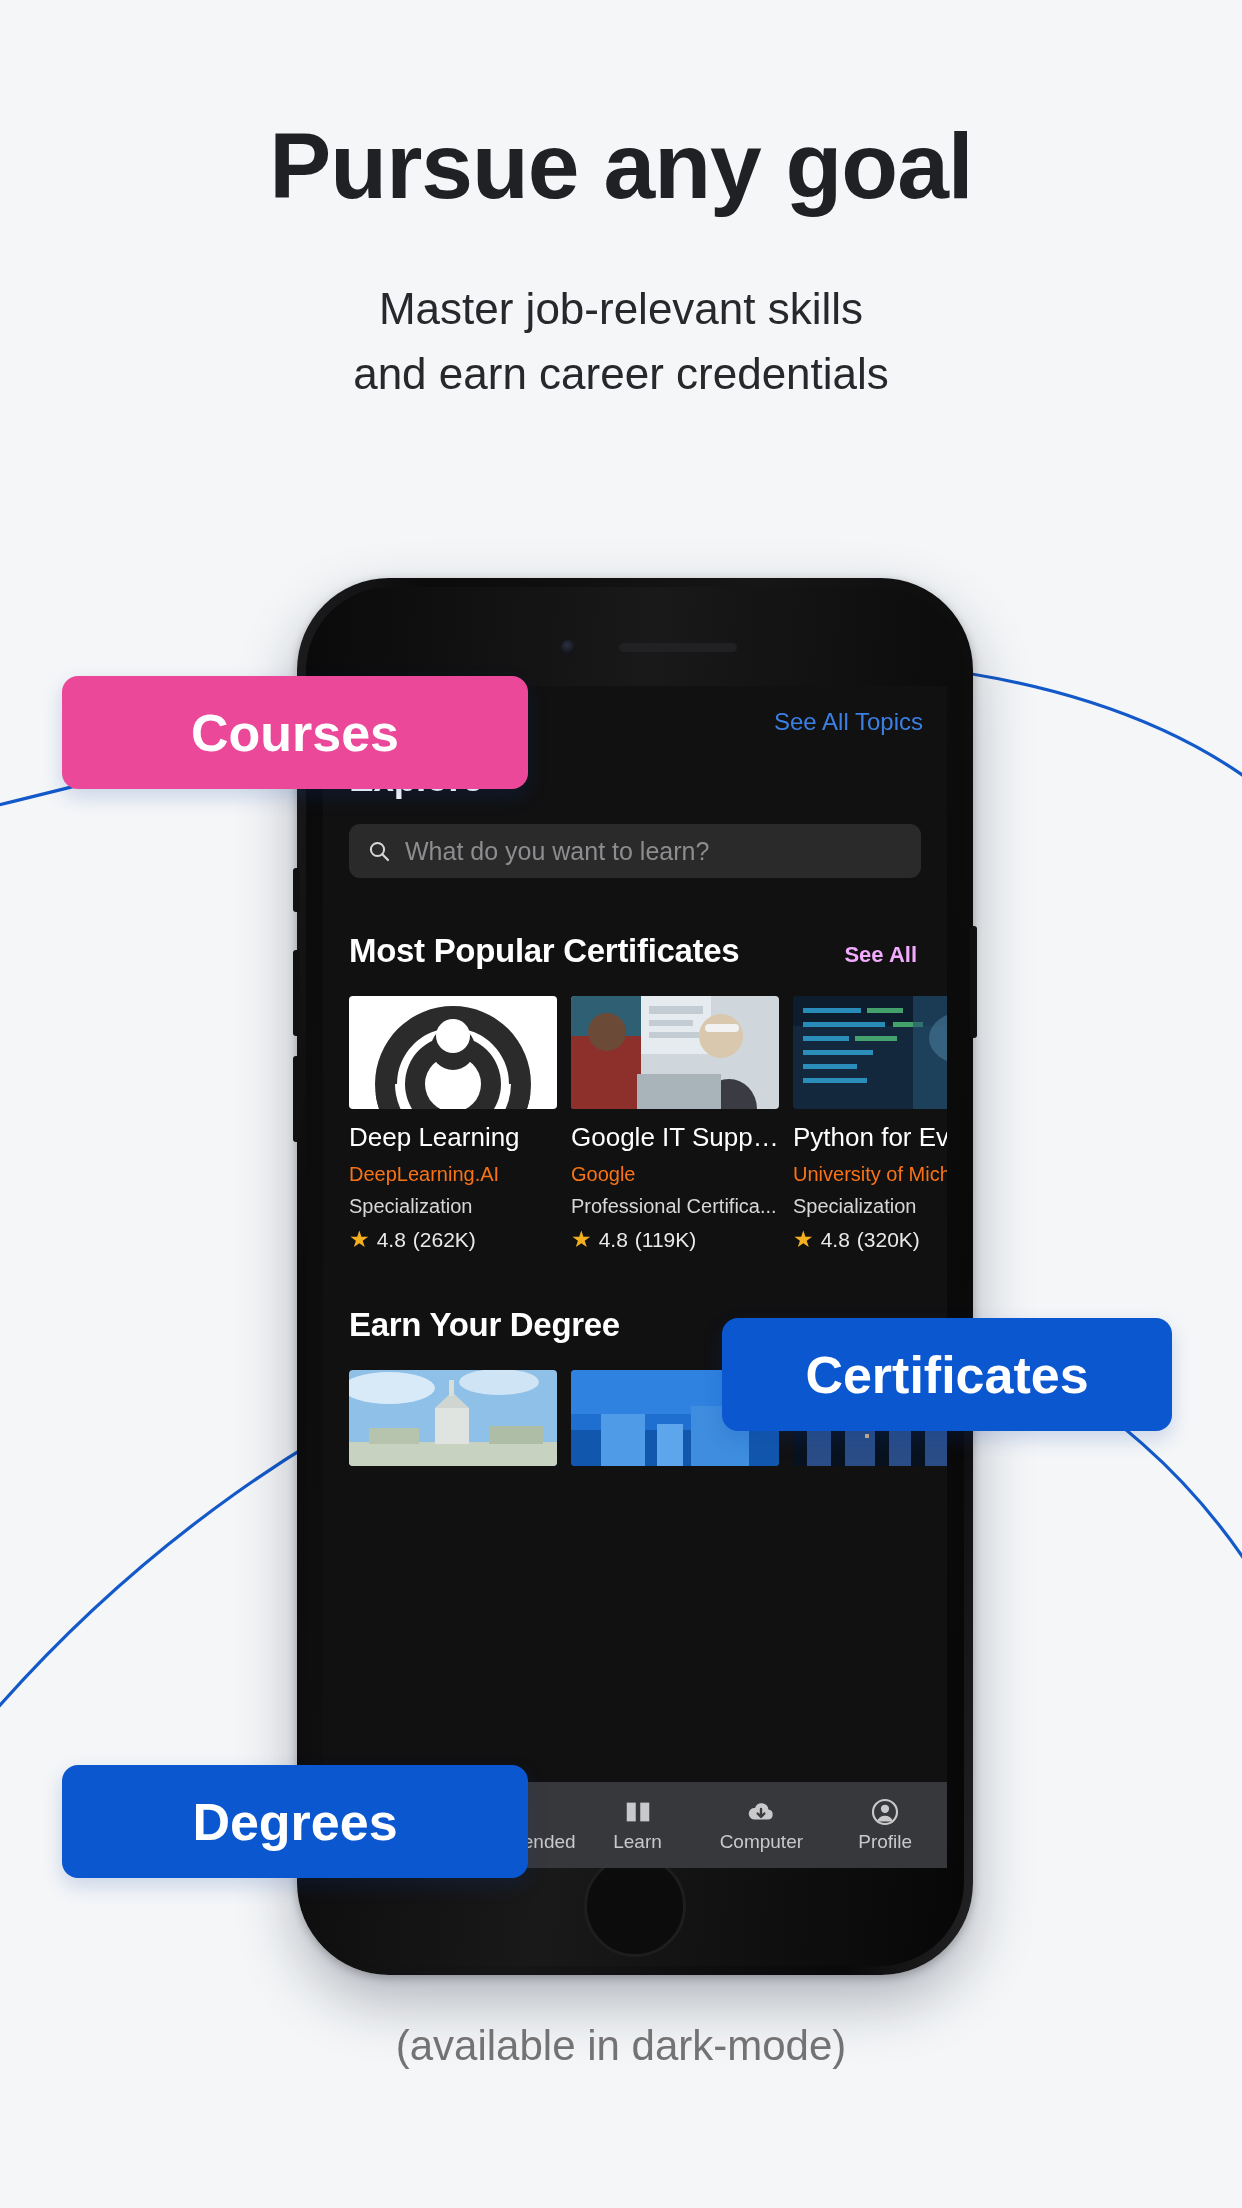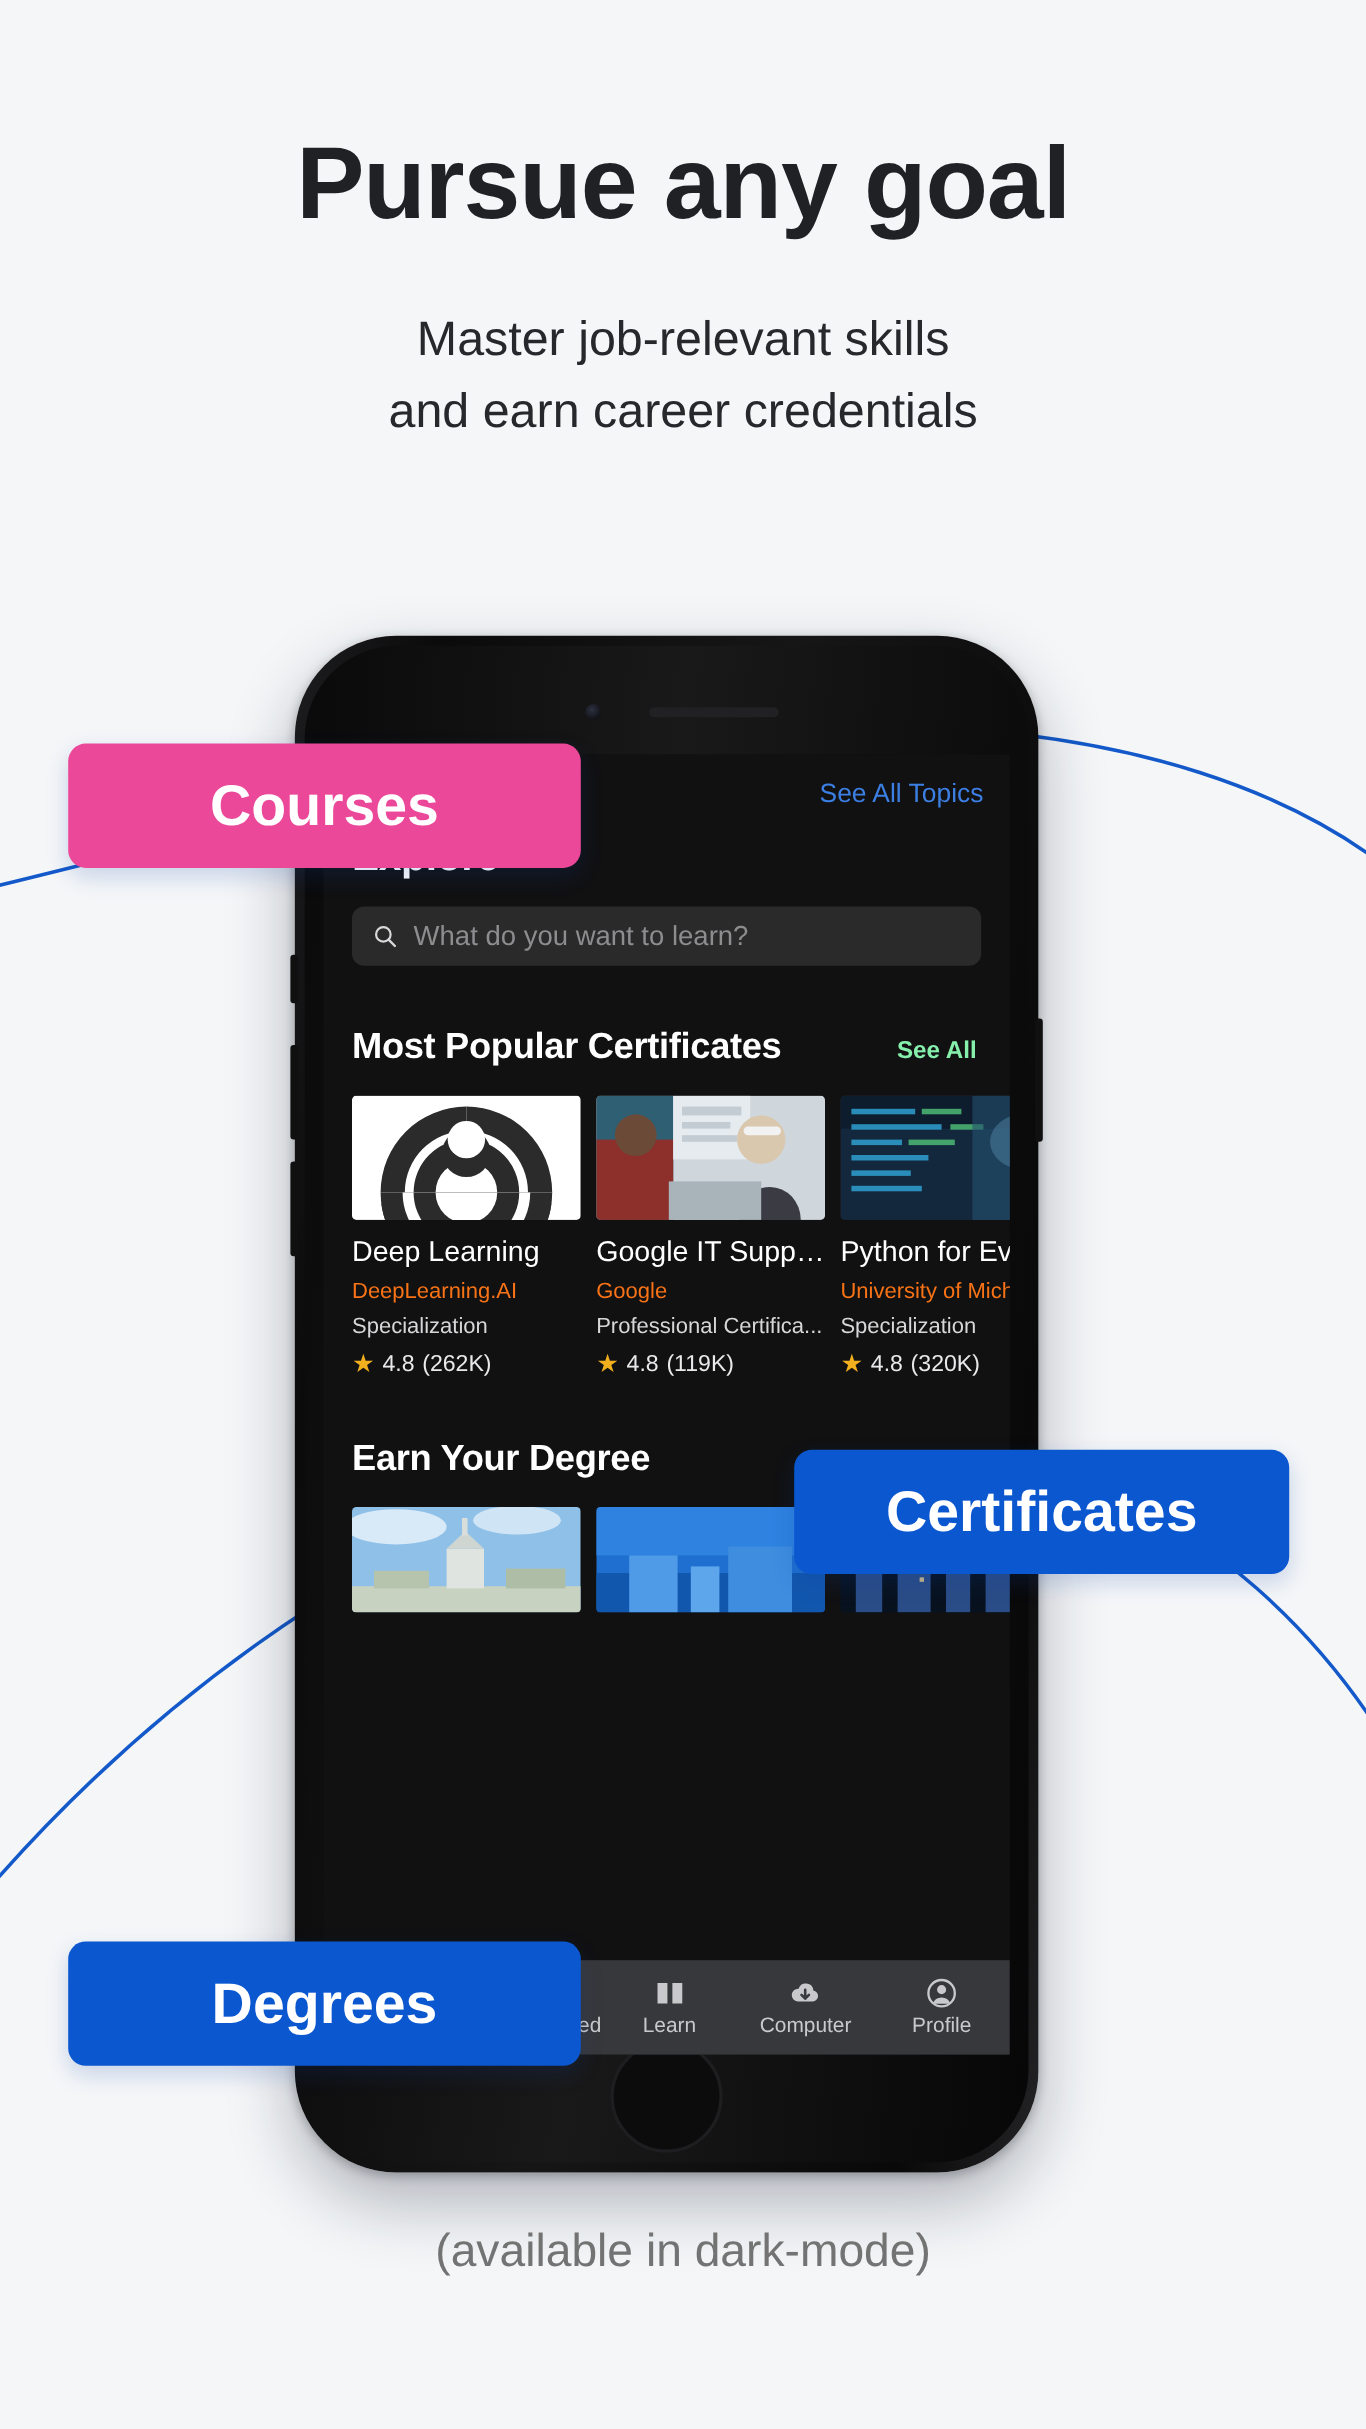"See All Topics" .phone { left: 268px -> 297px }
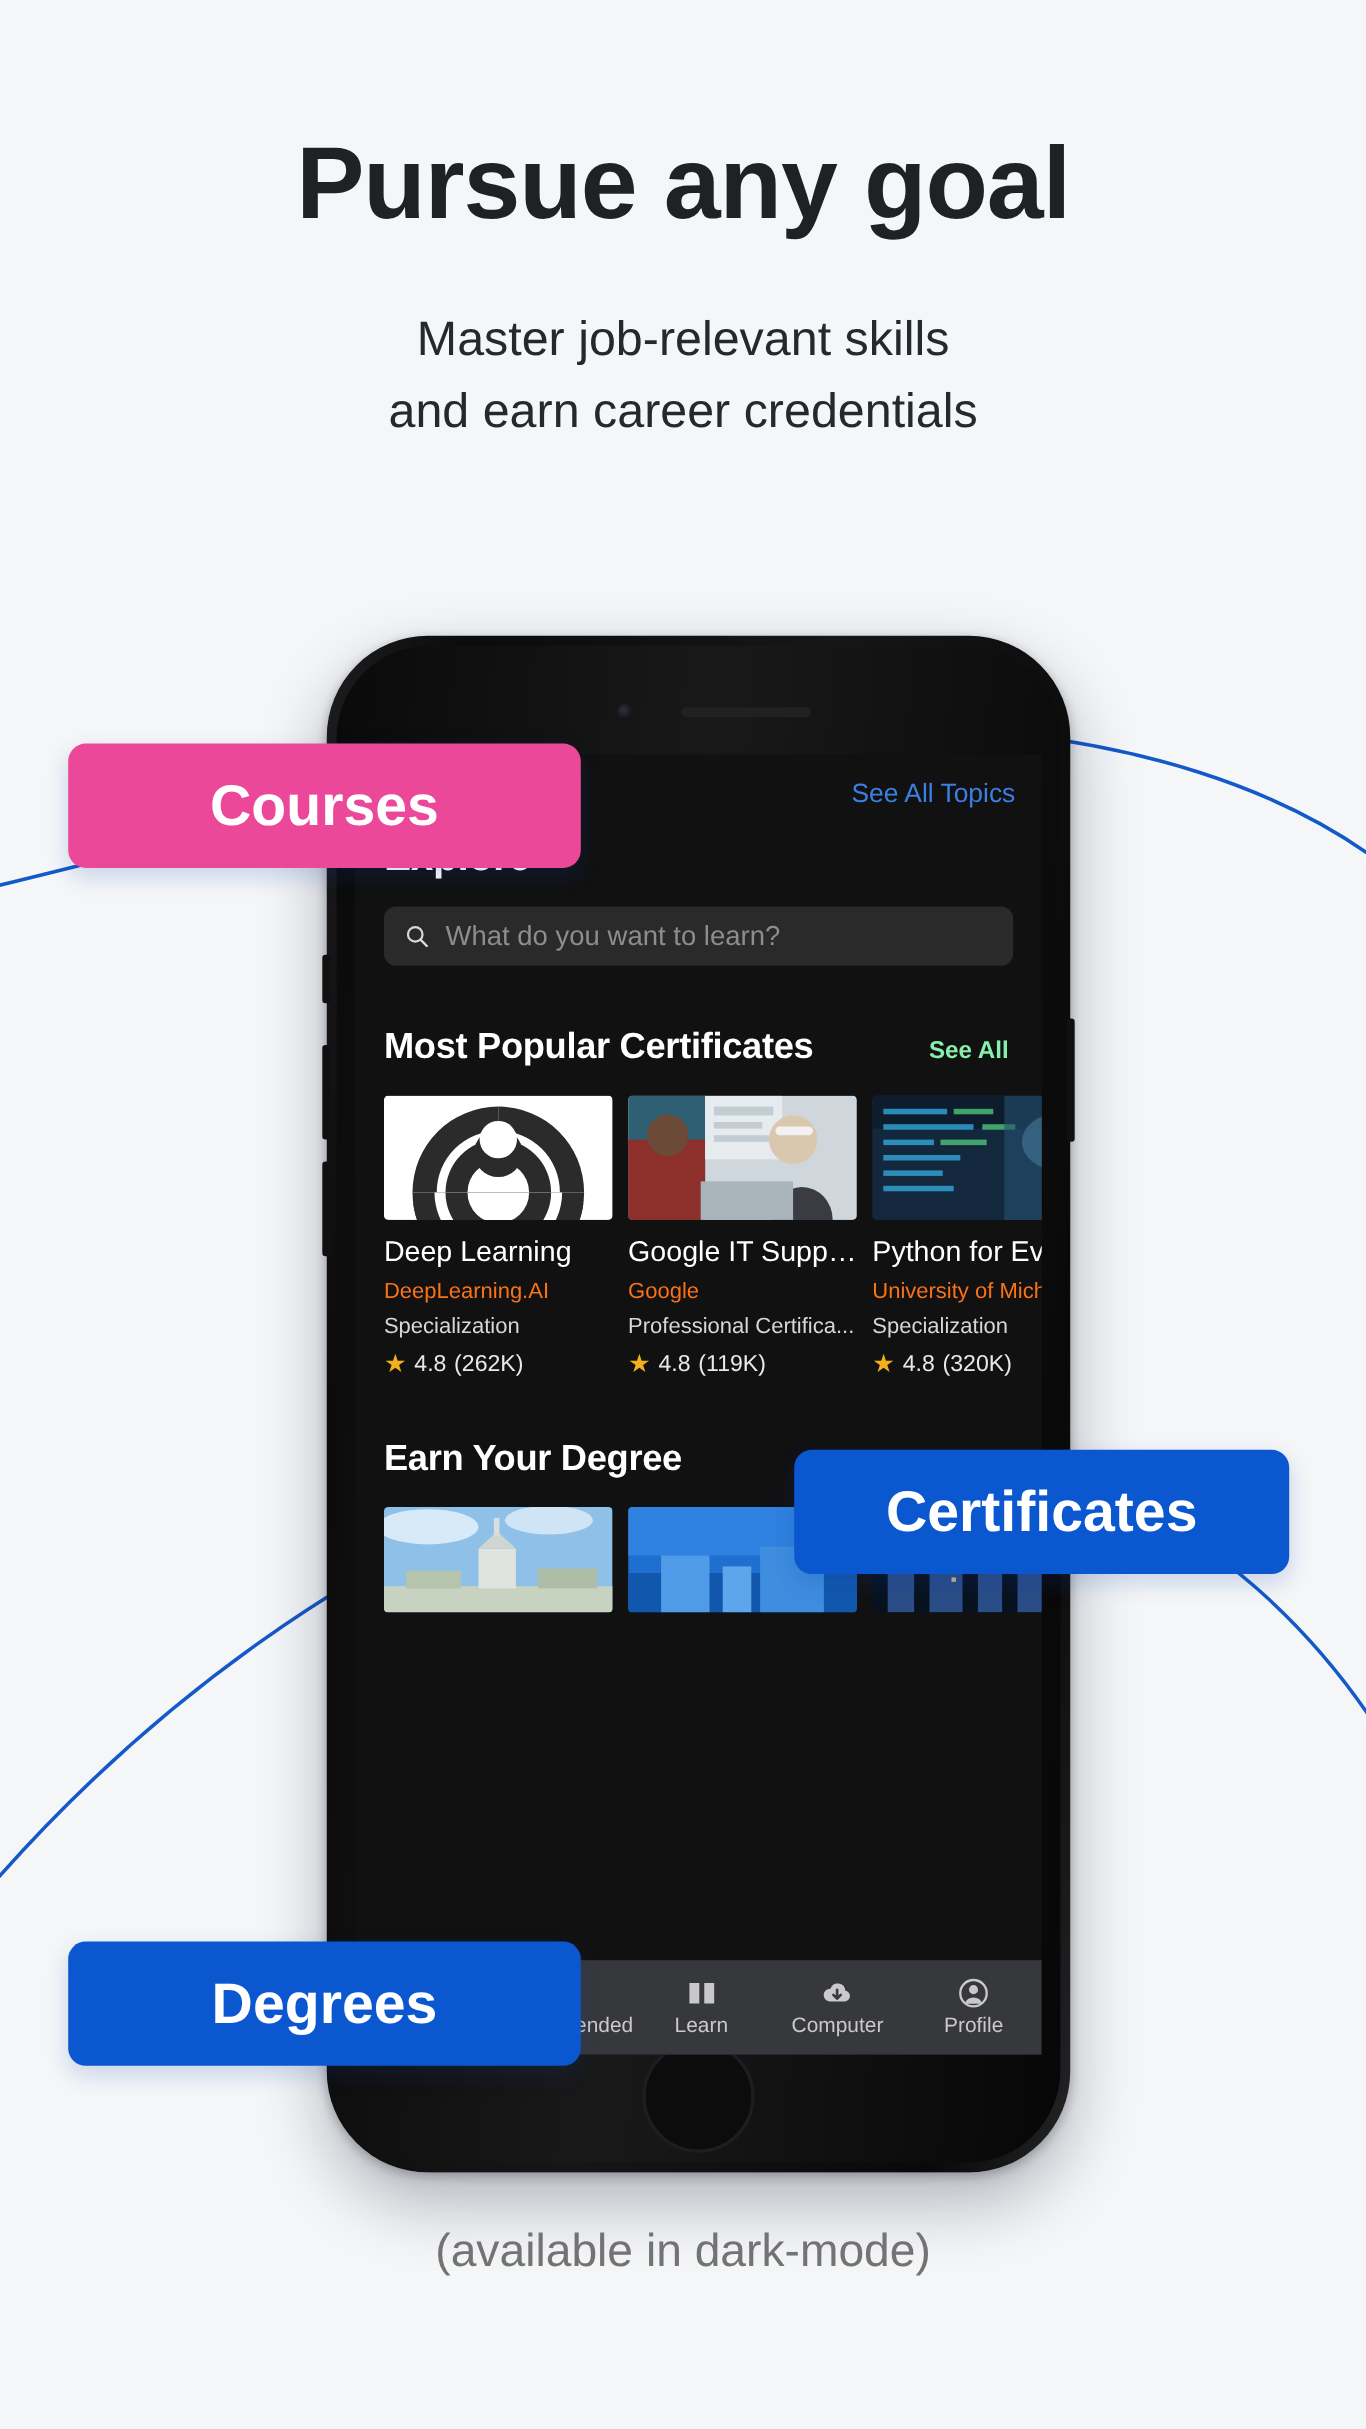"See All" .sec-seeall { color: #86efac -> #f0abfc }
